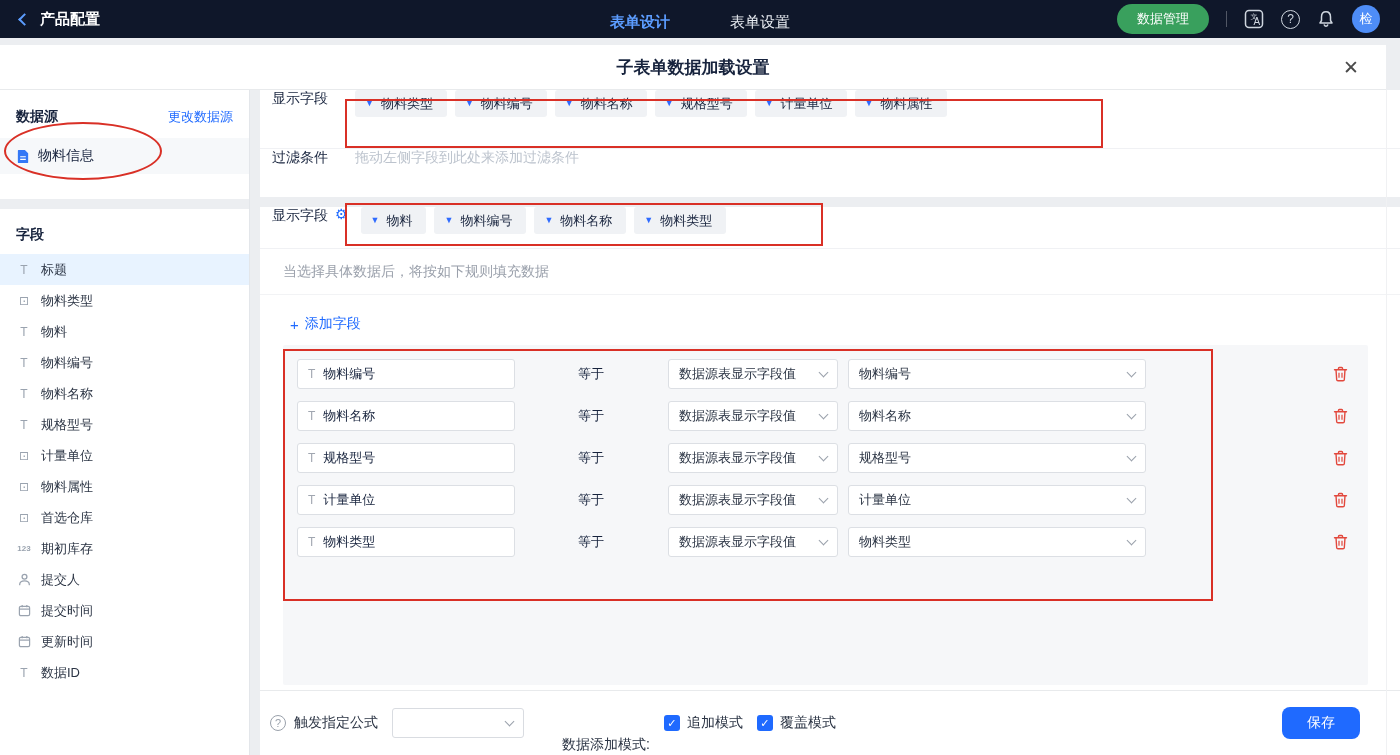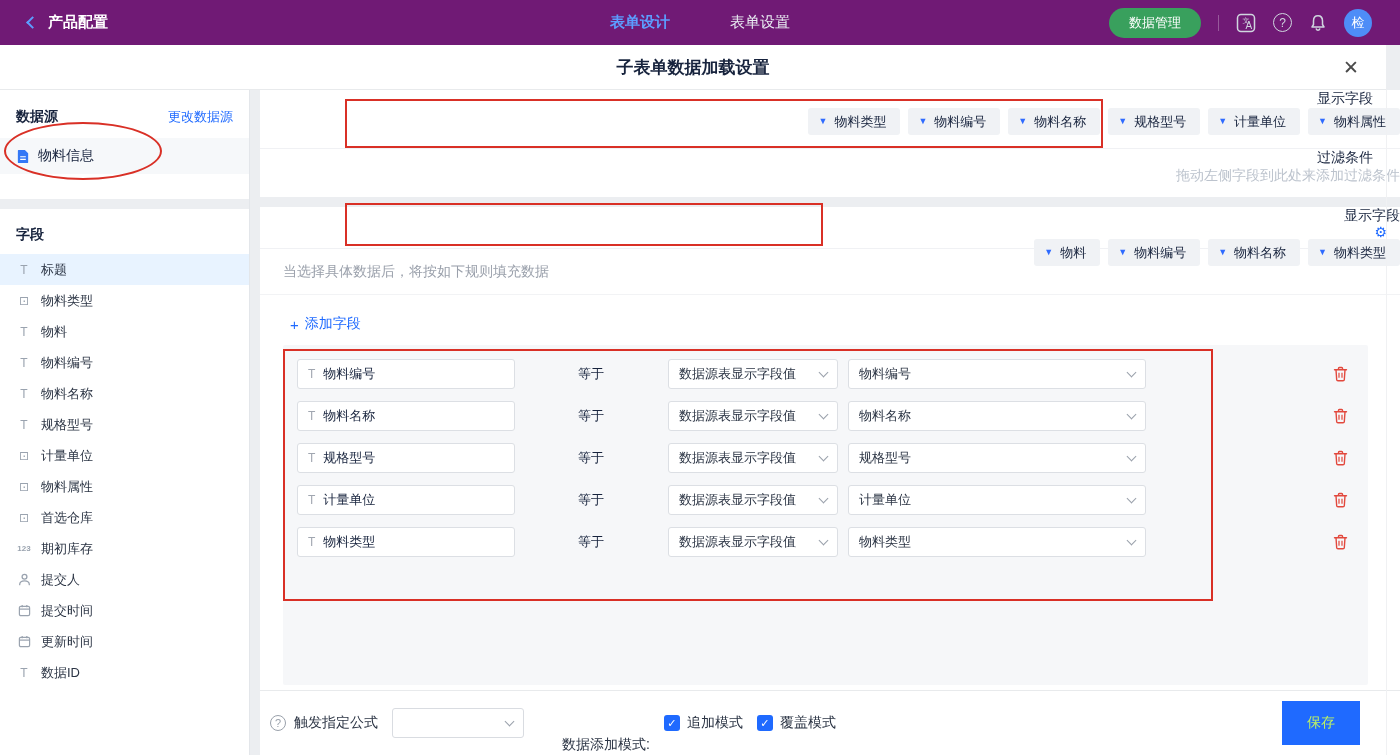"产品配置" .topbar { background: #701a75 -> #0f172a; height: 45px -> 38px; padding: 0 28px -> 0 20px }
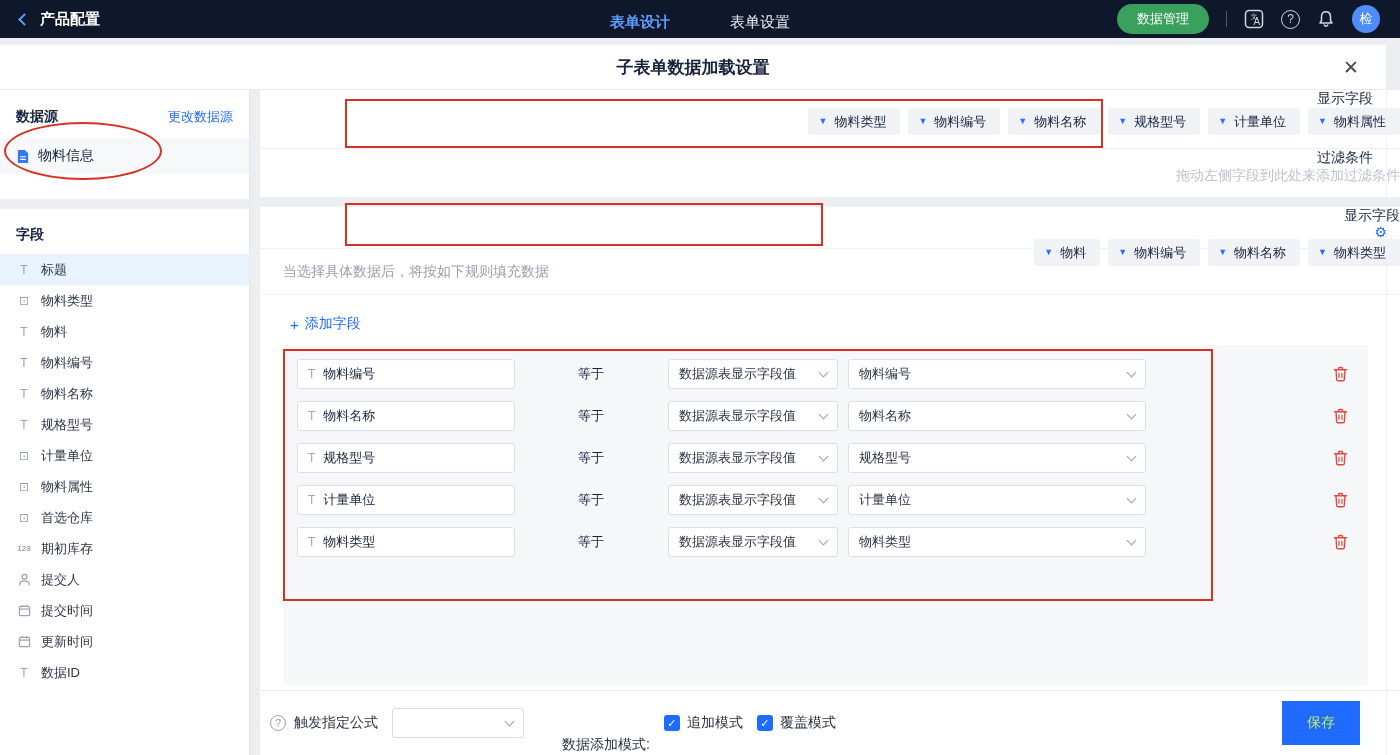"显示字段" .row-flex { align-items: flex-end -> flex-start; flex-direction: column -> none }
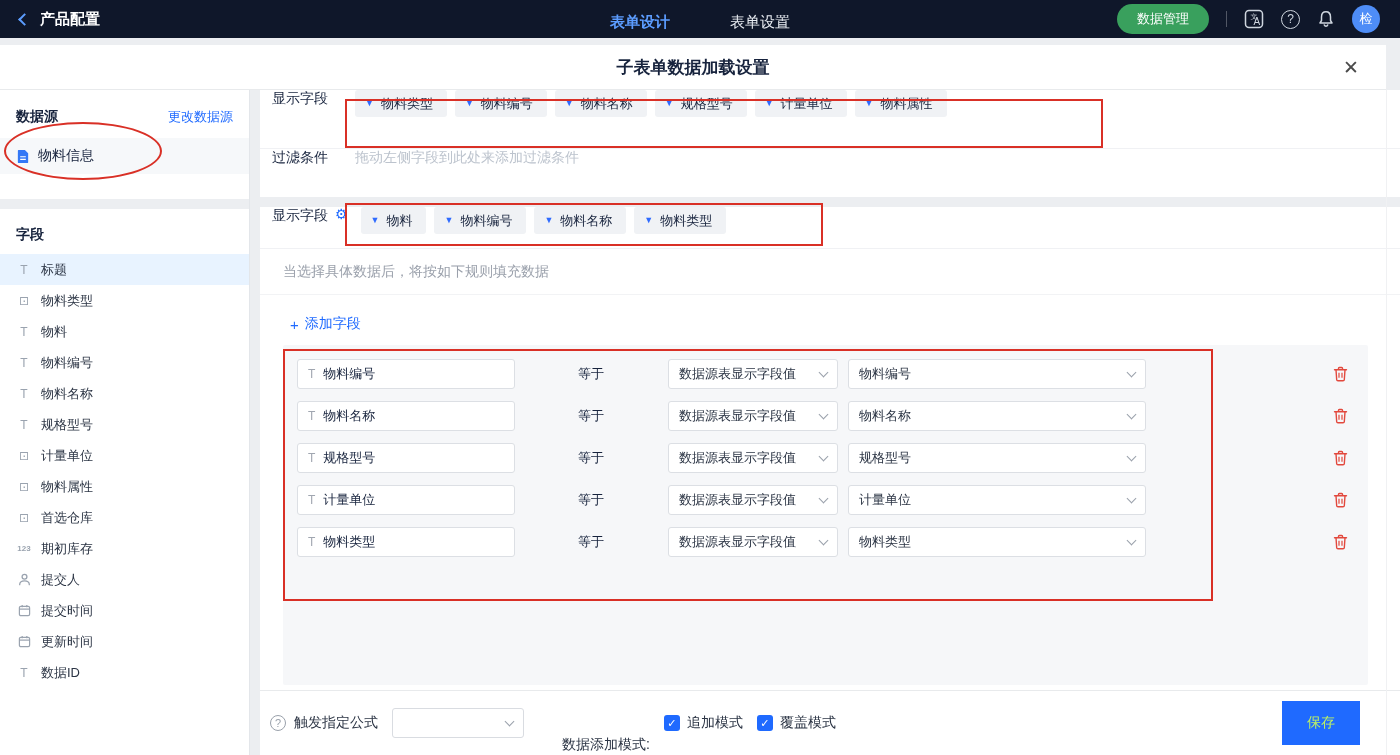"保存" .save-btn { border-radius: 0 -> 8px; color: #bef264 -> #ffffff; height: 44px -> 32px }
